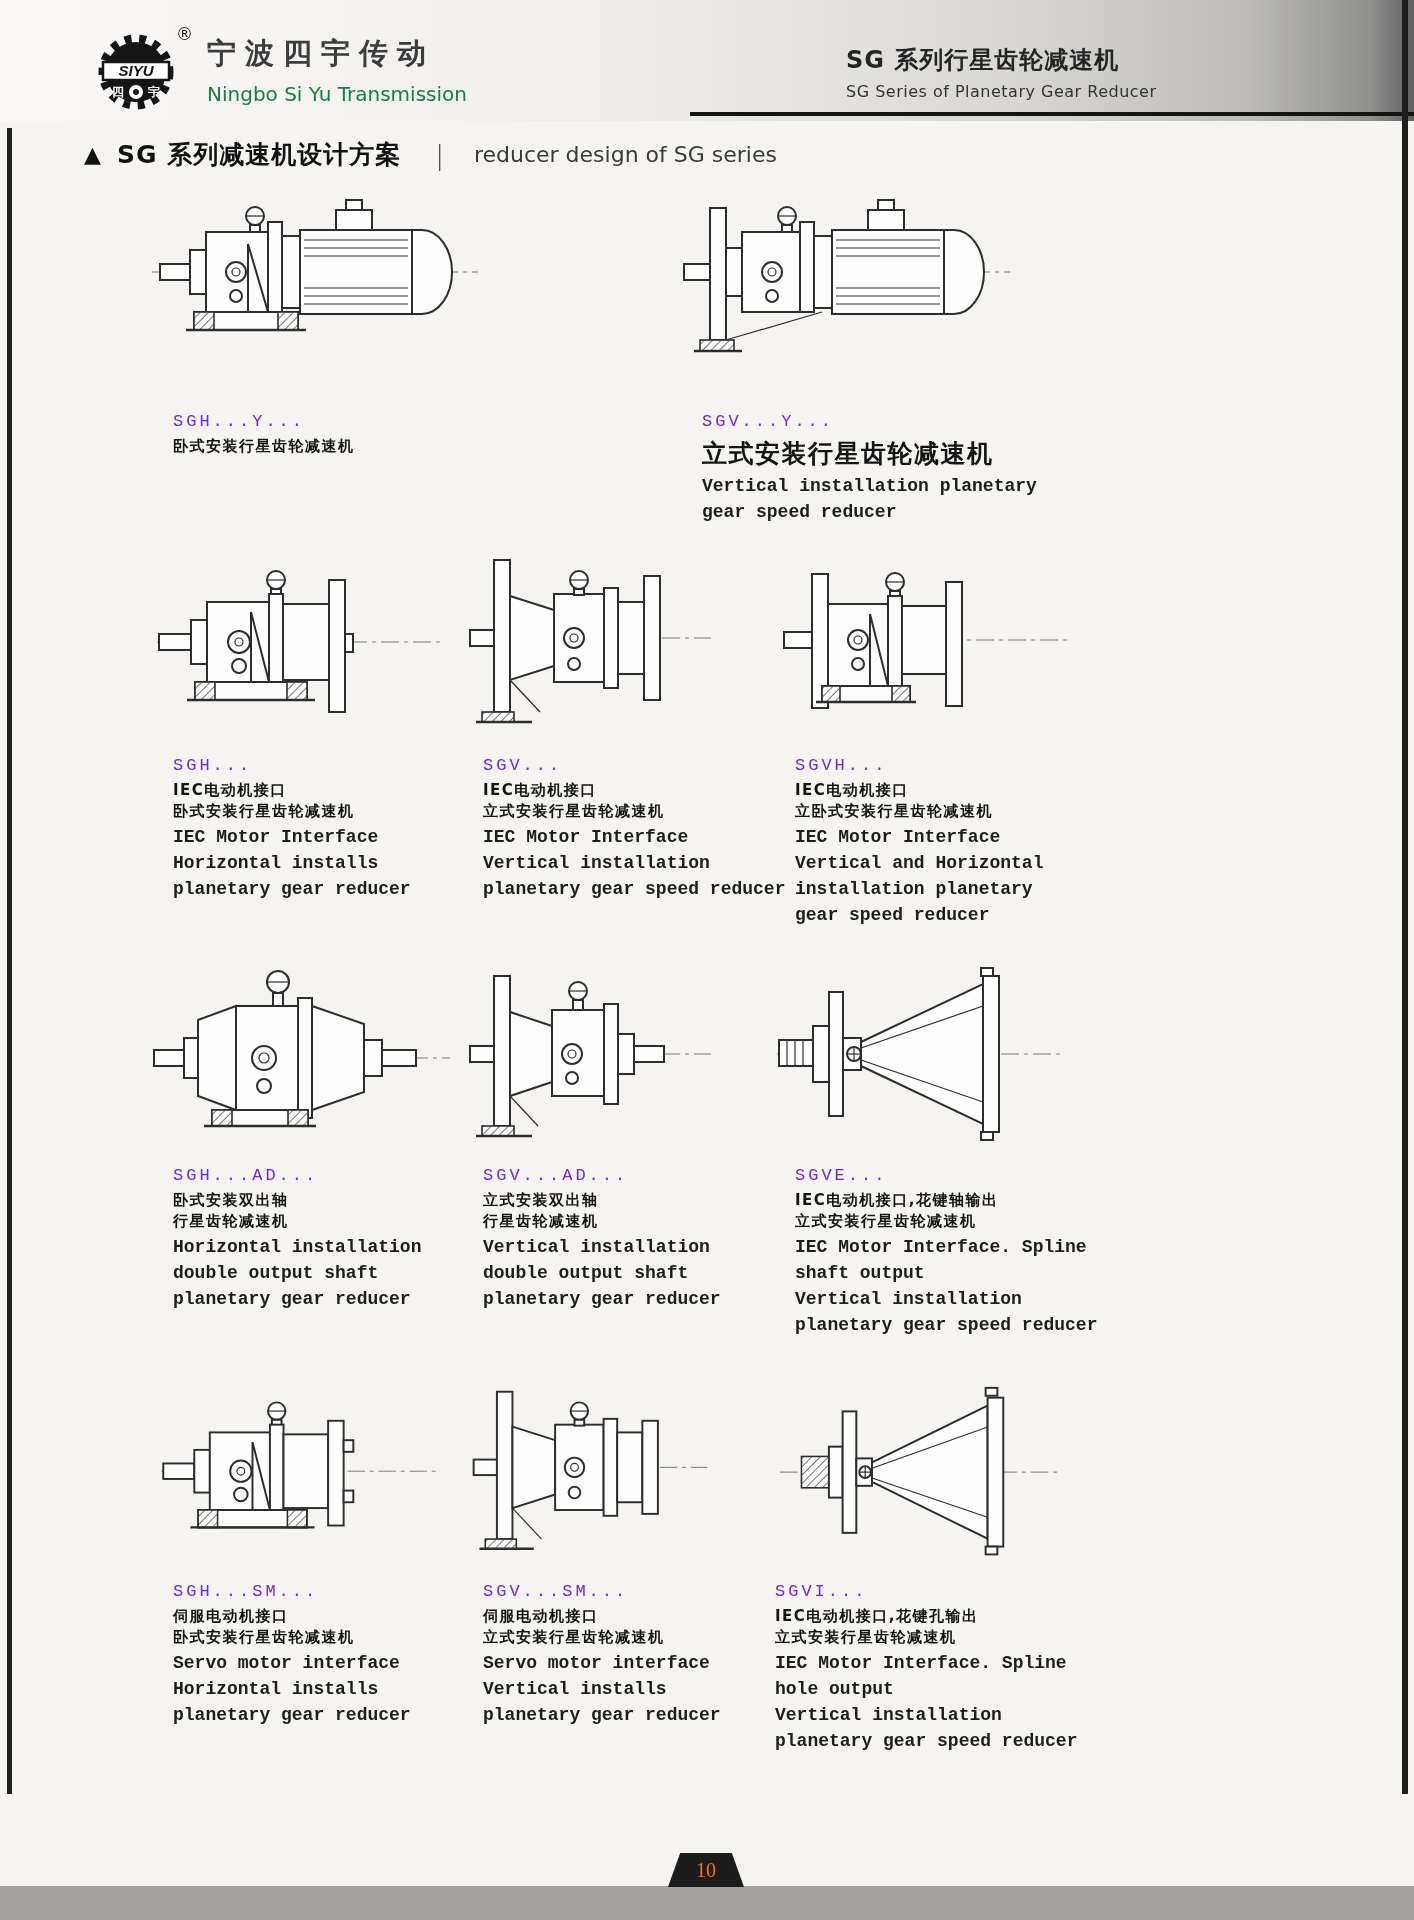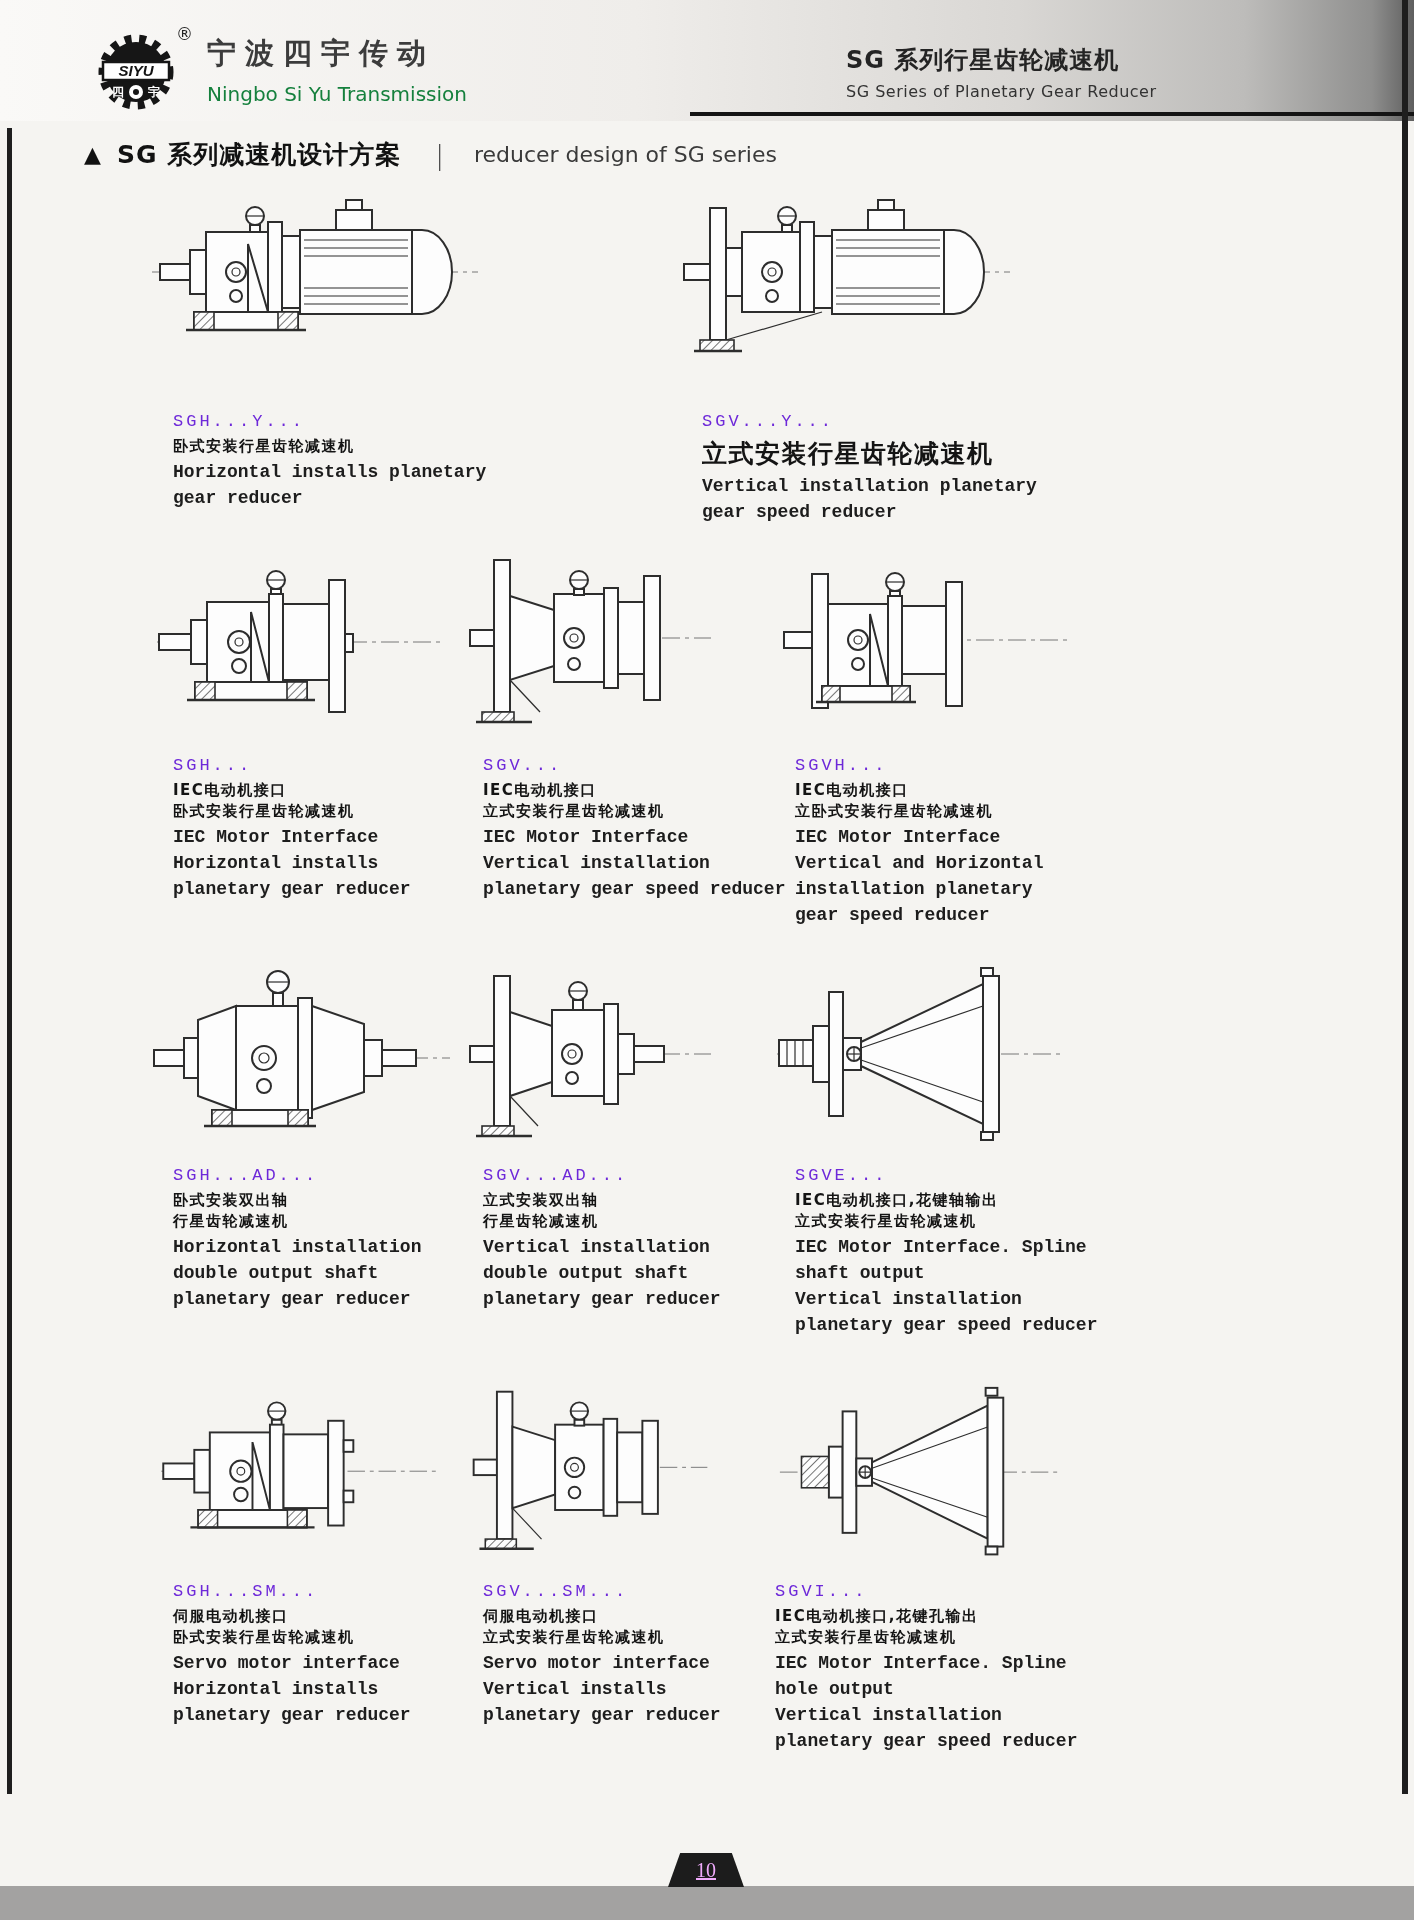"Horizontal installs planetary" div.en { html: <div>Horizontal installs planetary gear reducer</div> -> none }
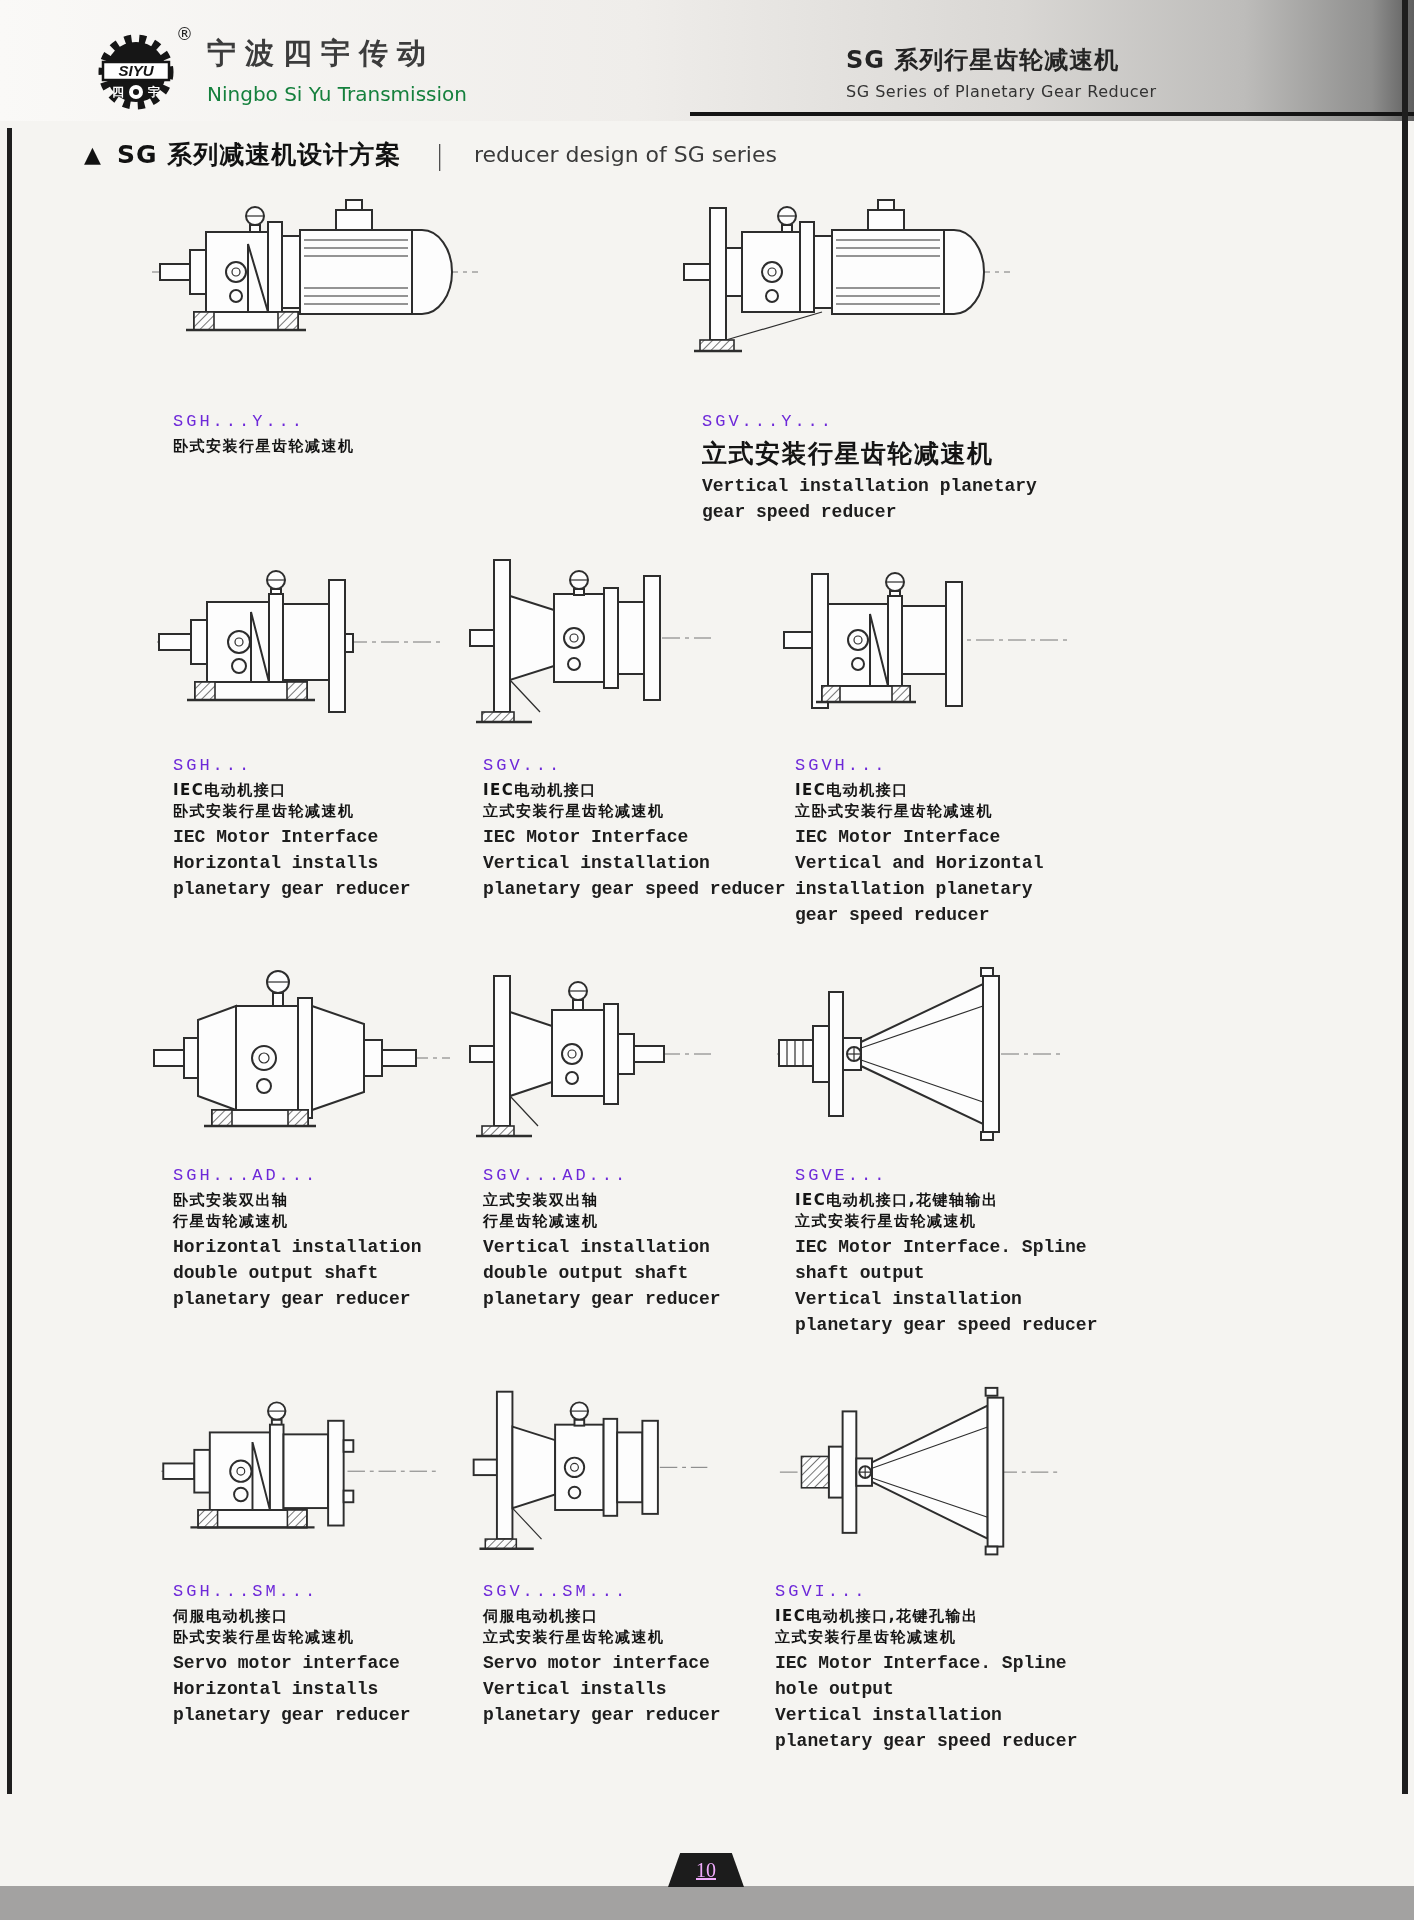"10" .page-tab span { color: #f0abfc -> #f97316; text-decoration: underline -> none }
